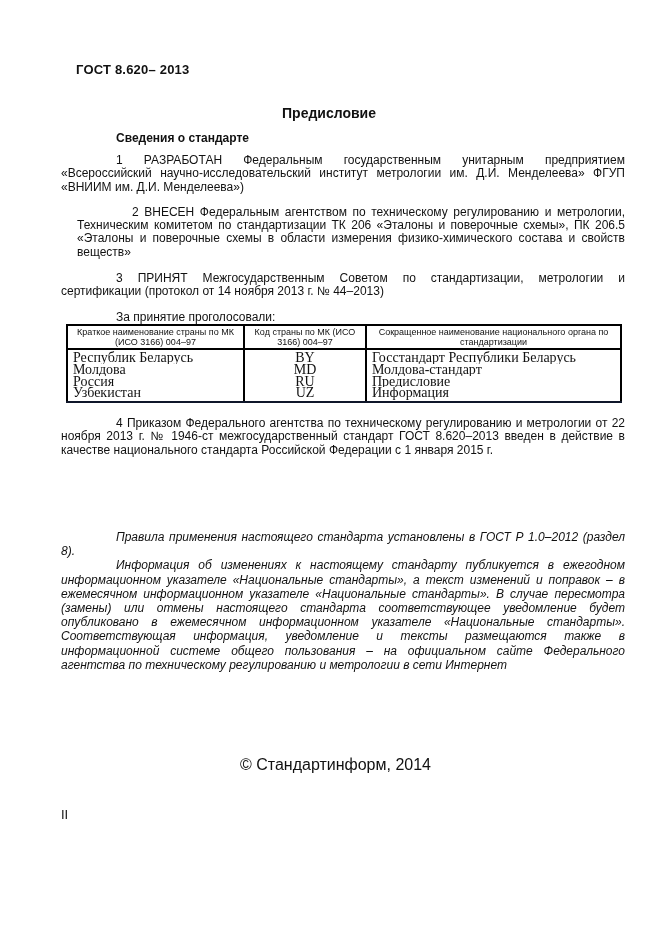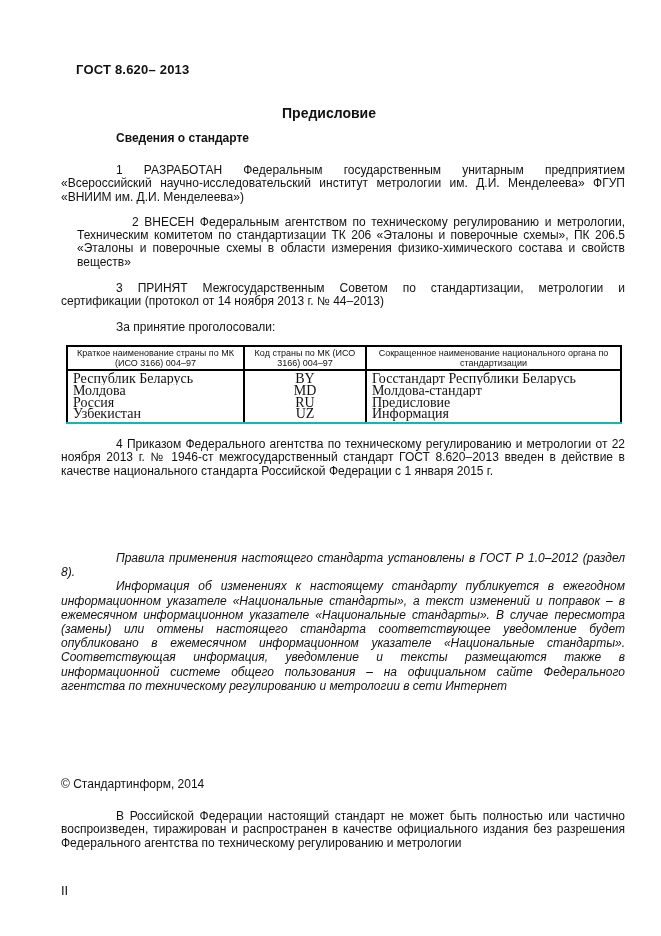"1 РАЗРАБОТАН Федеральным государственным" .clause-1 { margin-top: 19px -> 9px }
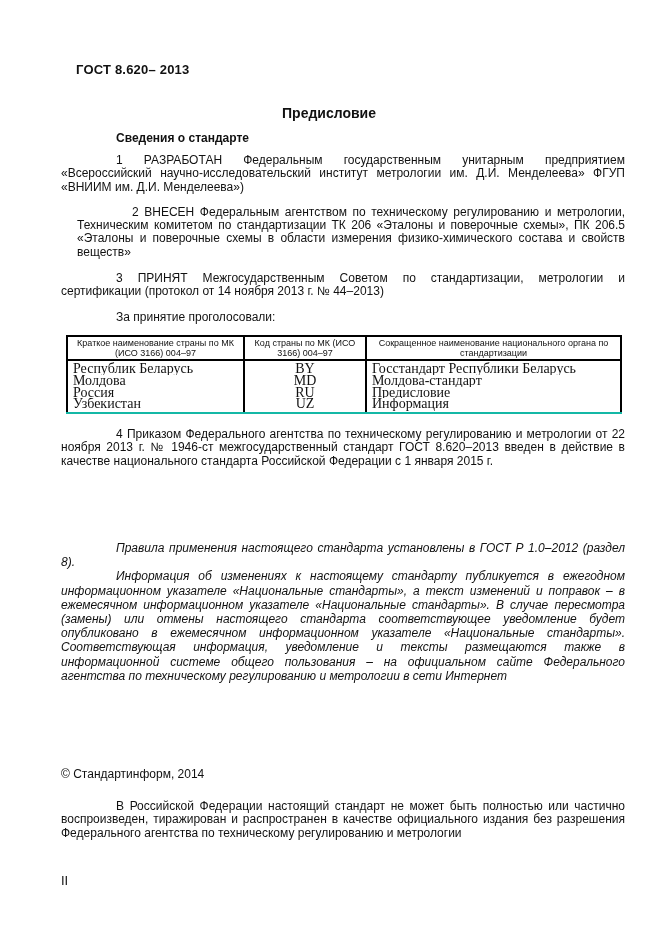"Краткое наименование страны по МК" .vote-table { margin-top: 11px -> none }
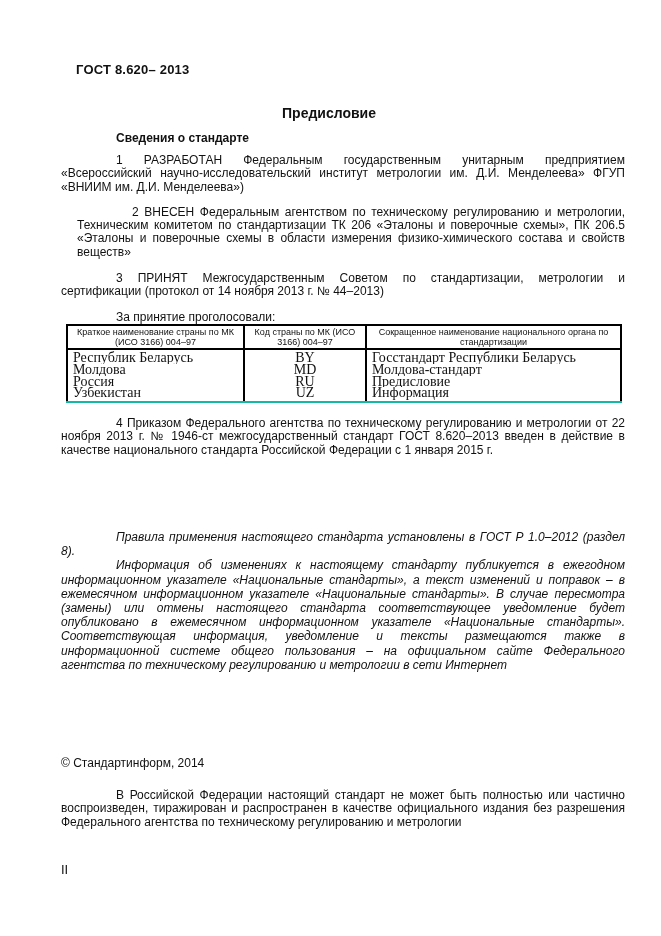"Узбекистан" .vote-table tr.last-data td { border-bottom: 2px solid #14b8a6 -> 2px solid #0f172a }
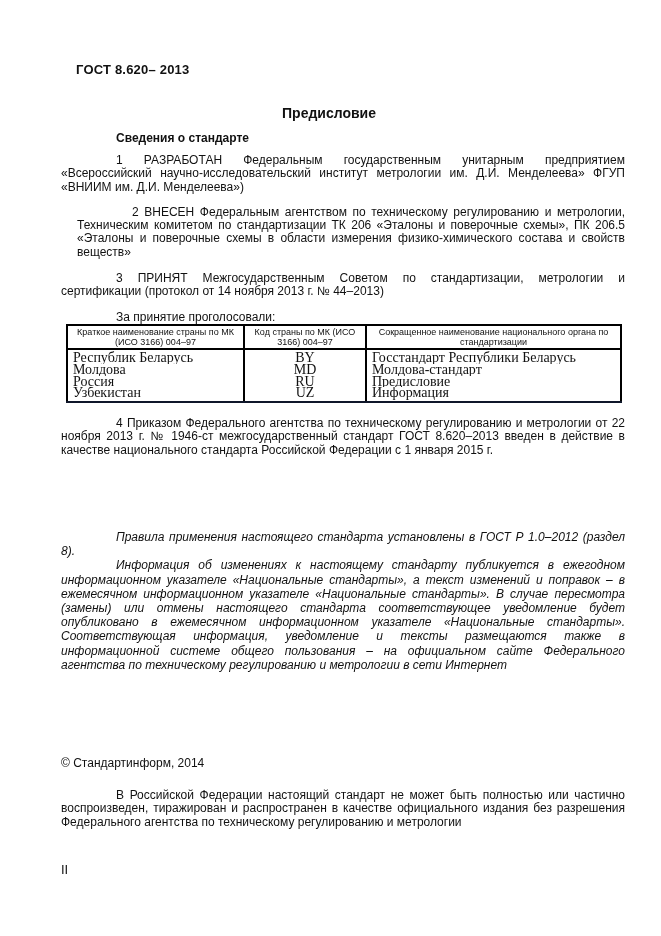"© Стандартинформ, 2014" .copyright { font-size: 12px -> 16px; text-align: left -> center }
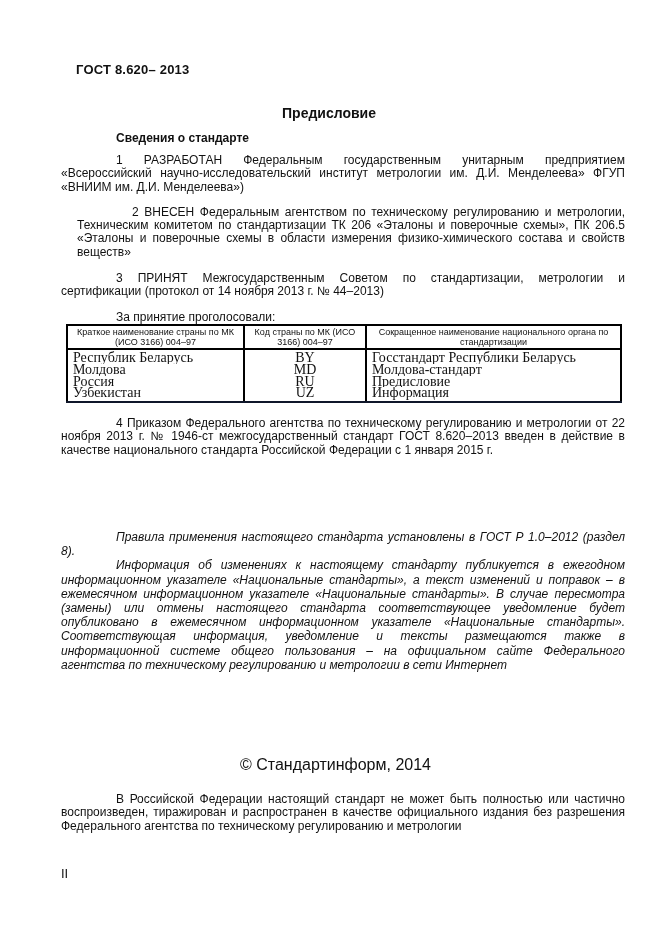"В Российской Федерации настоящий" p.body-p { html: <p>В Российской Федерации настоящий стандарт не может быть полностью или частично воспроизведен, тиражирован и распространен в качестве официального издания без разрешения Федерального агентства по техническому регулированию и метрологии</p> -> none }
